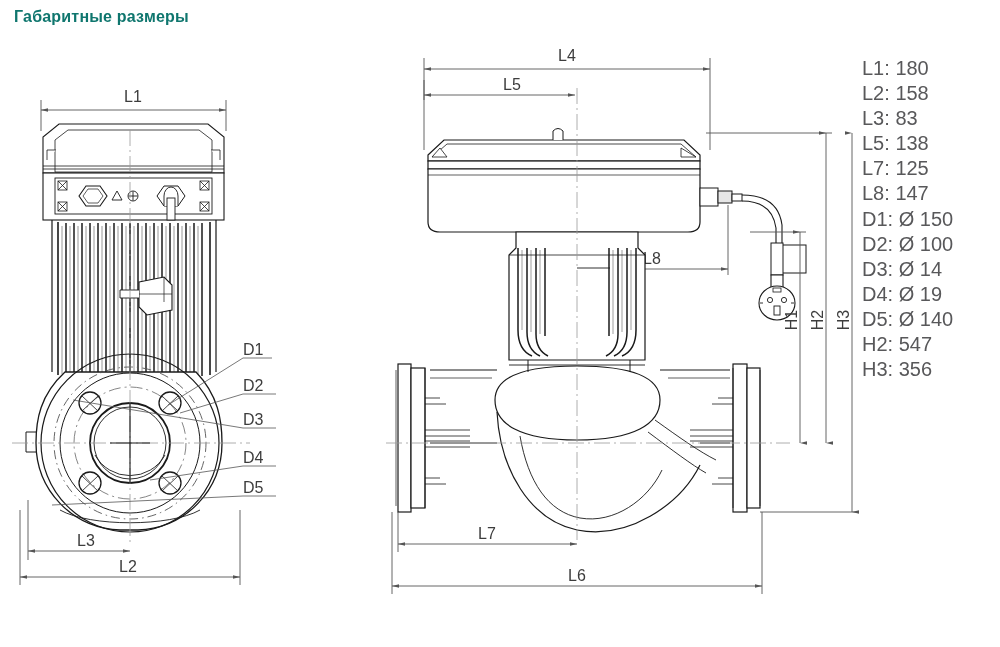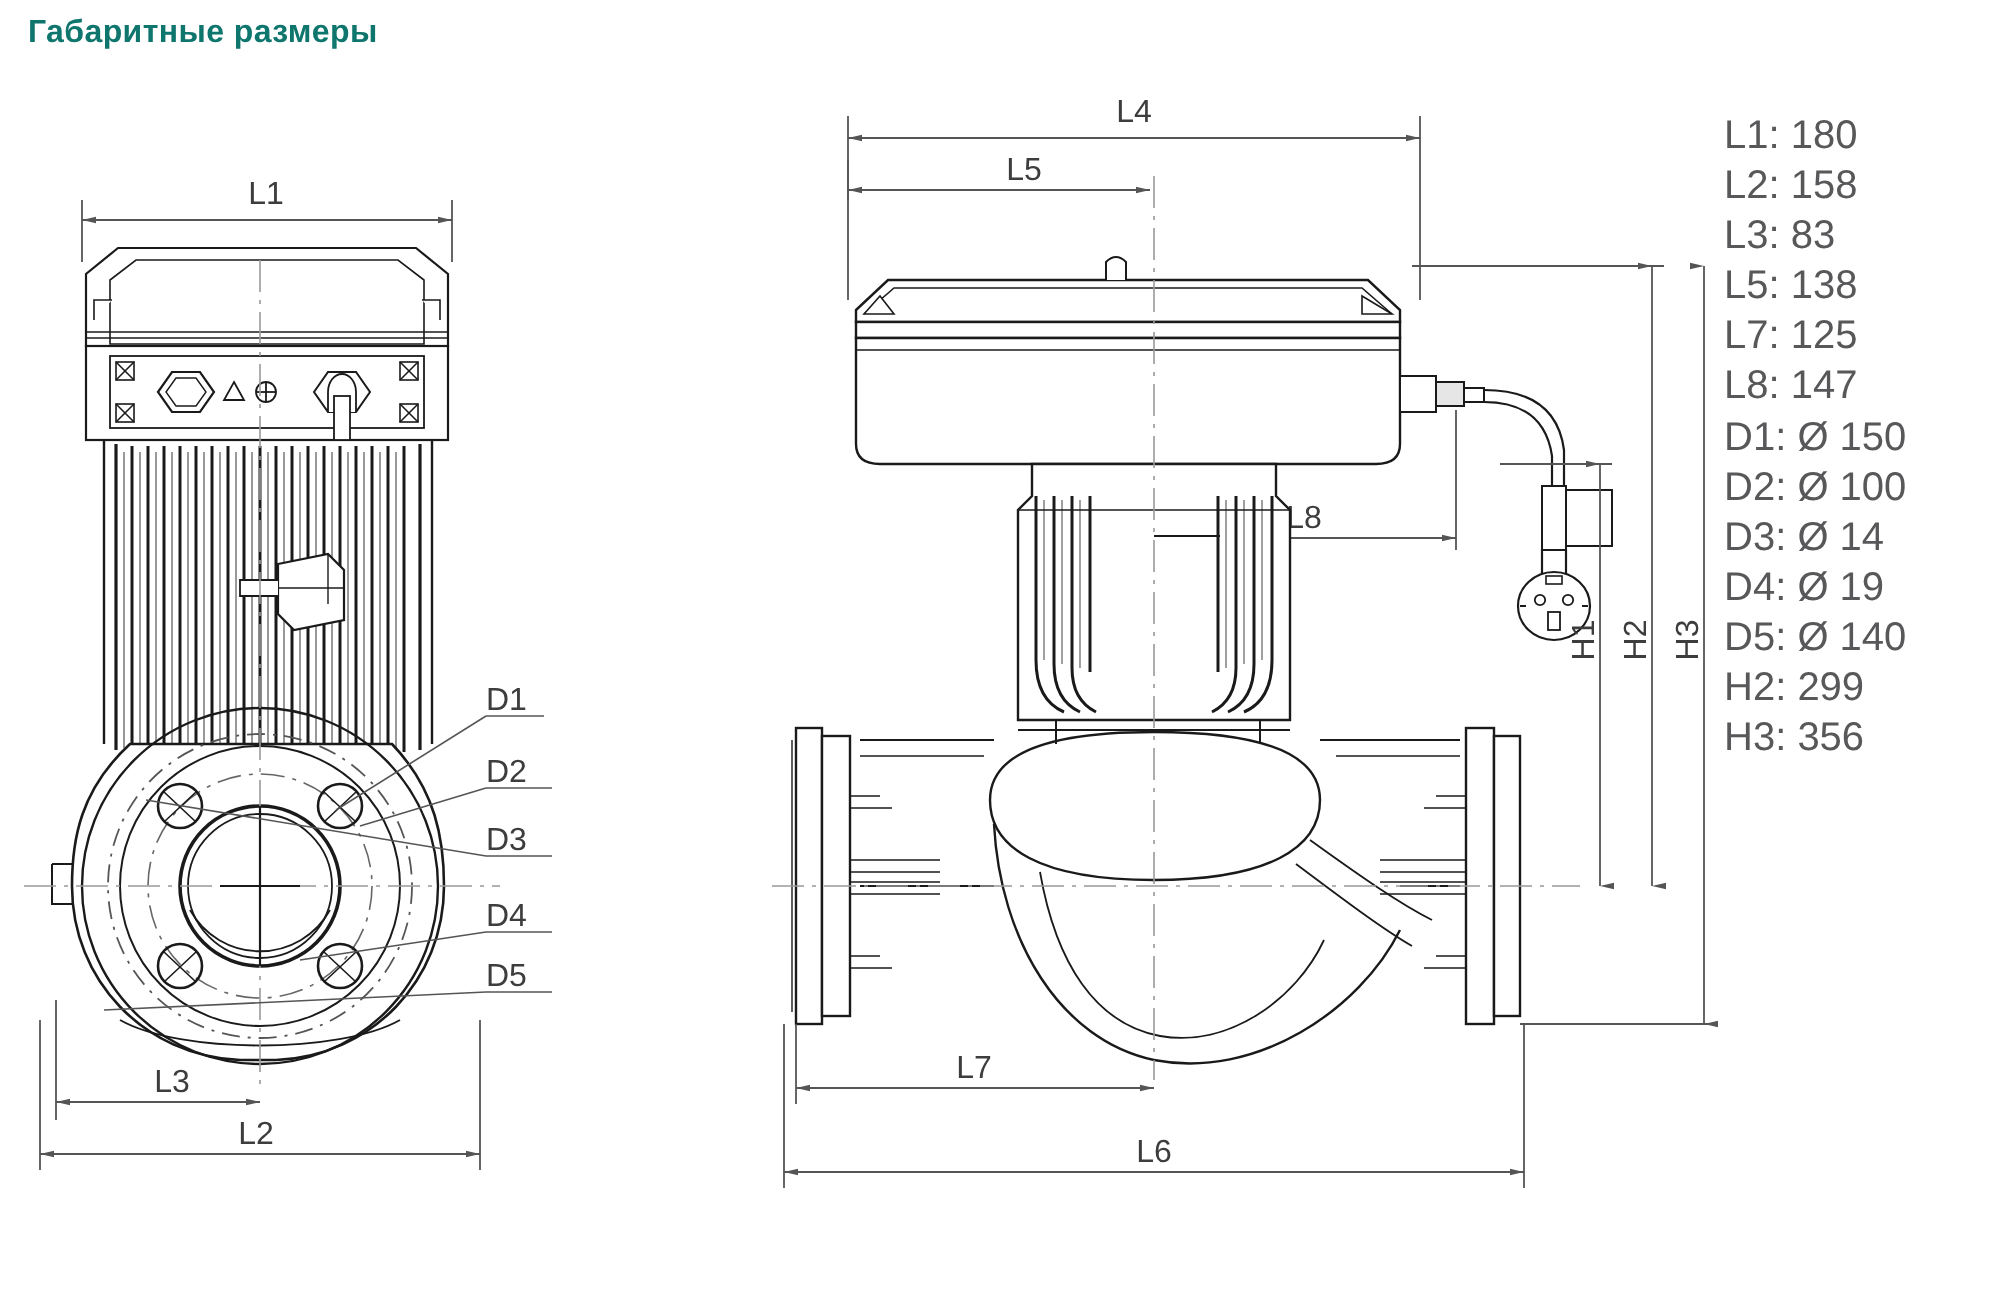"299" span.spec-val { text: 299 -> 547 }
